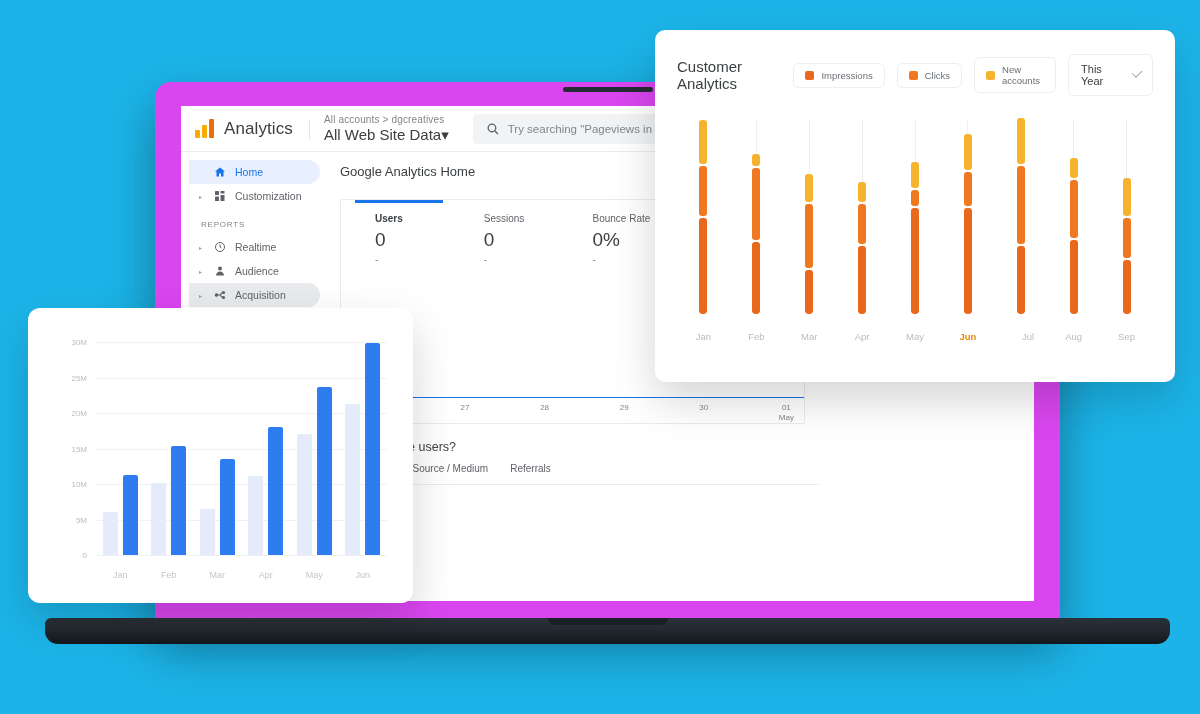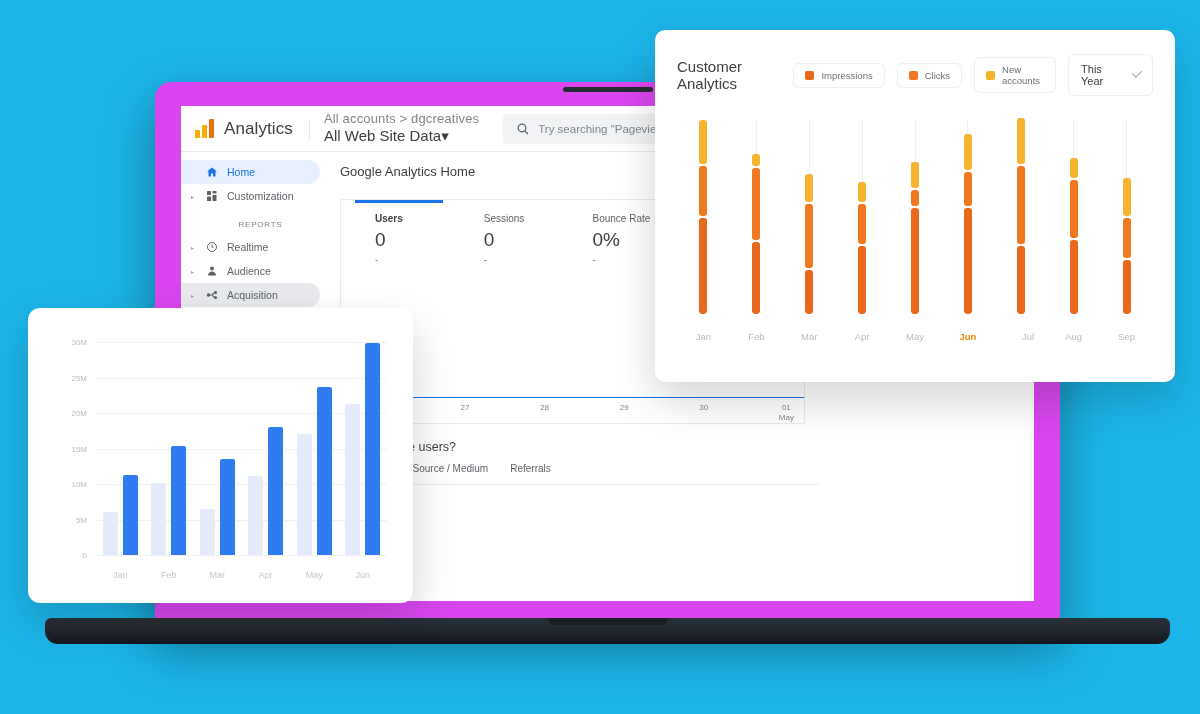"All accounts > dgcreatives" .ga-acct .crumb { font-size: 13px -> 10px }
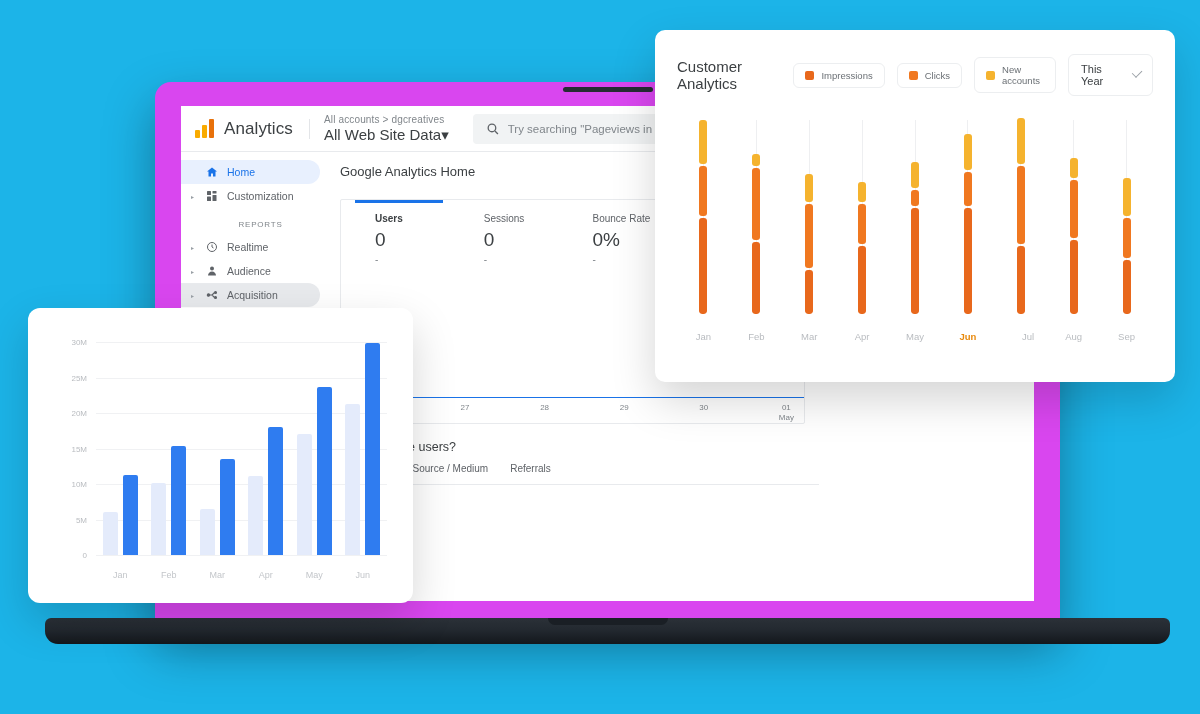"Home" .s-item { margin: 0 6px 0 0 -> 0 6px 0 8px }
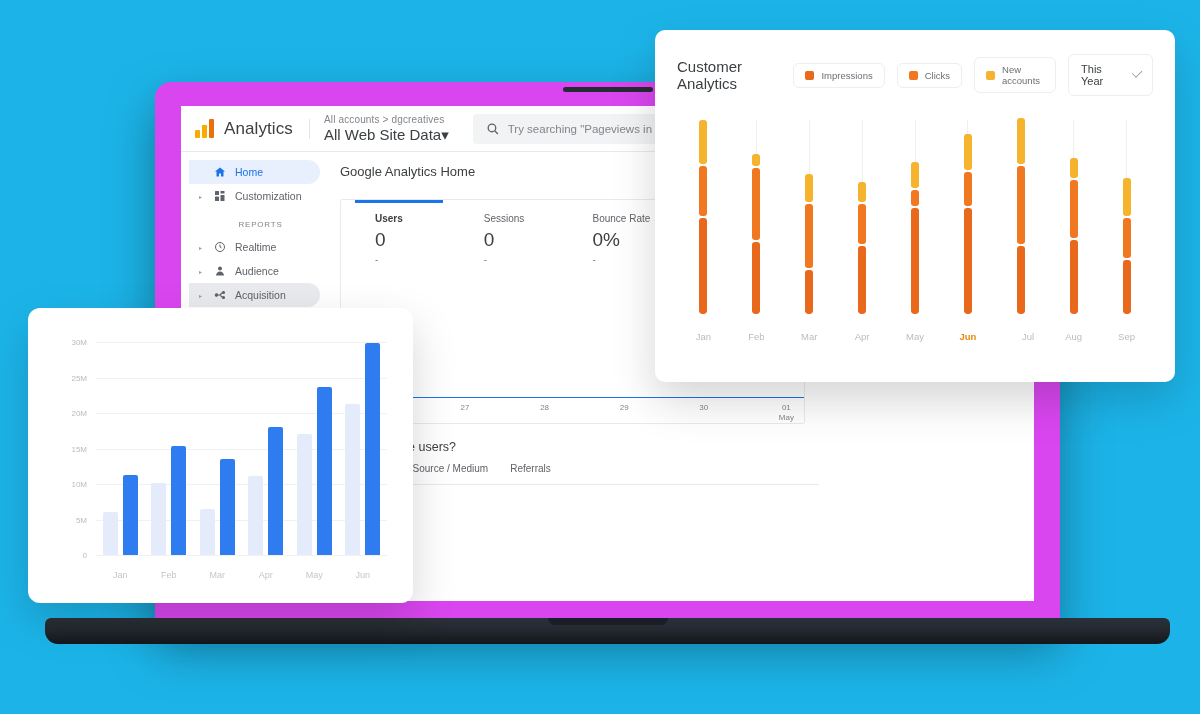"REPORTS" .s-label-section { padding: 12px 0 6px 14px -> 12px 0 6px 20px; text-align: center -> none }
